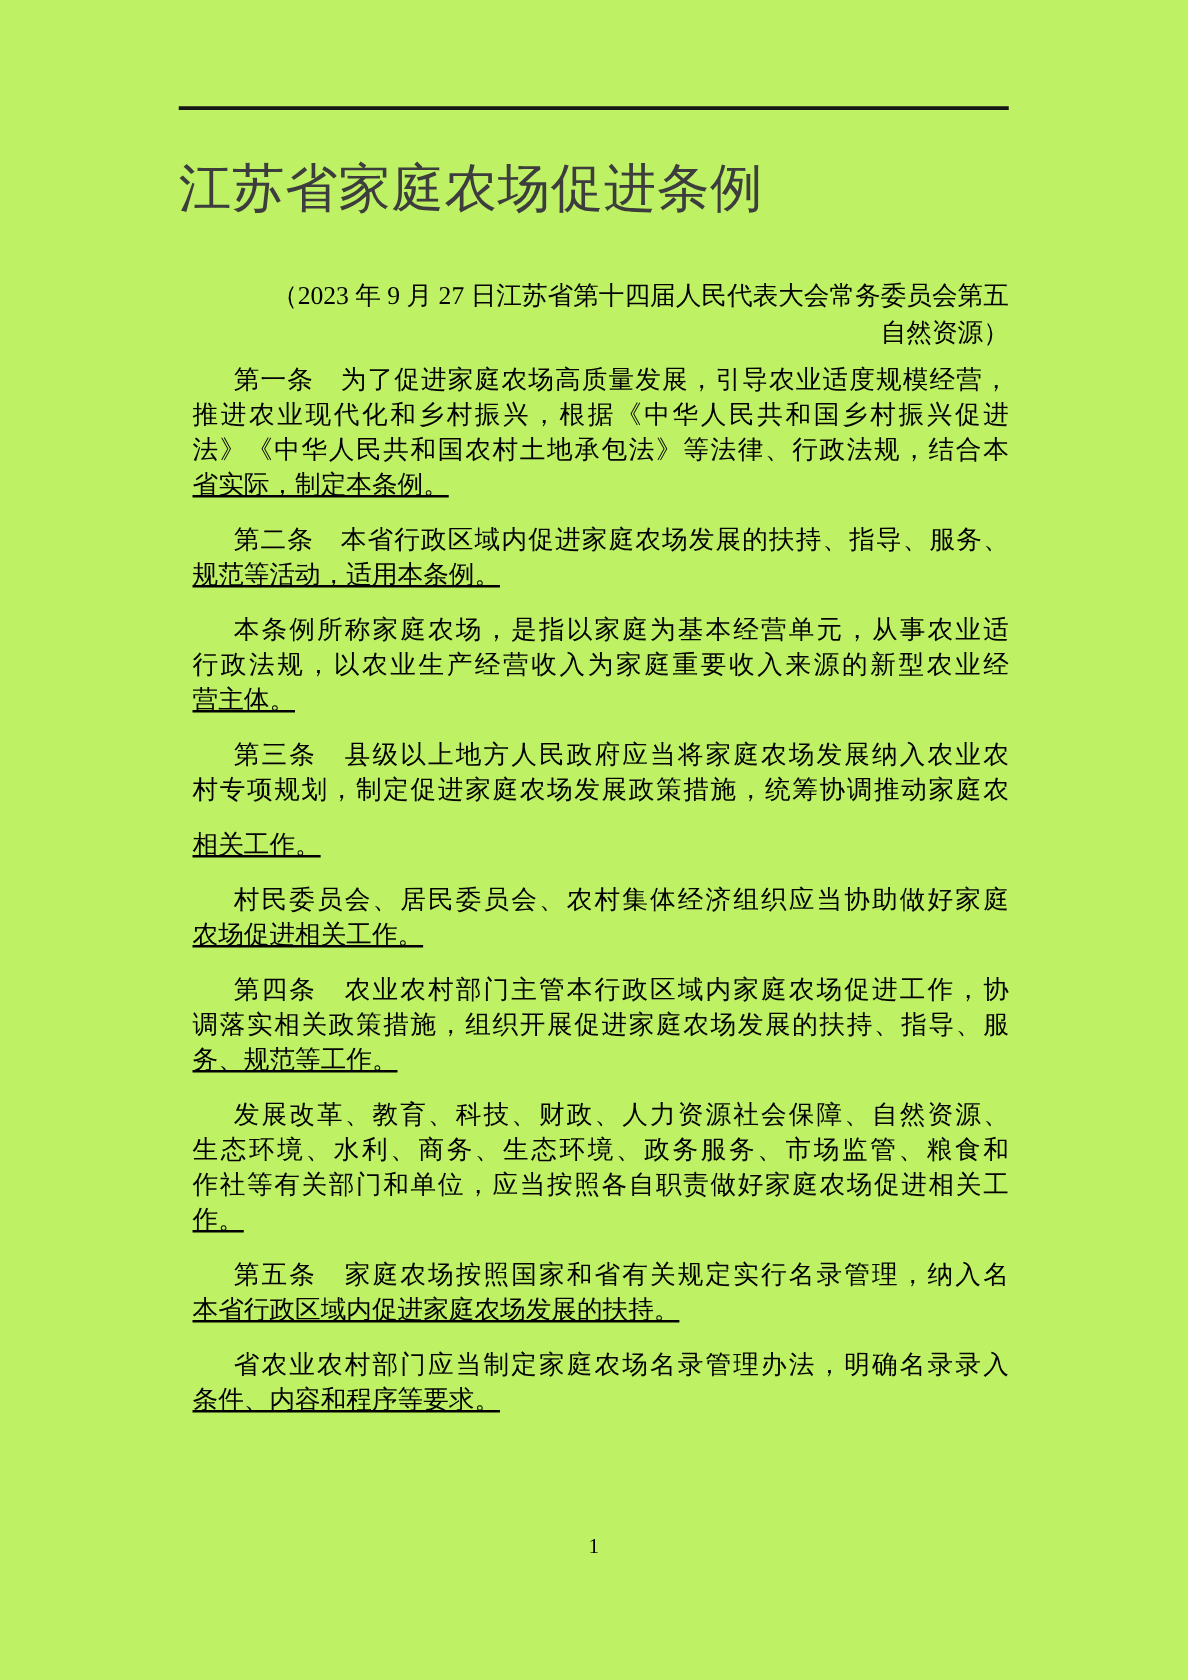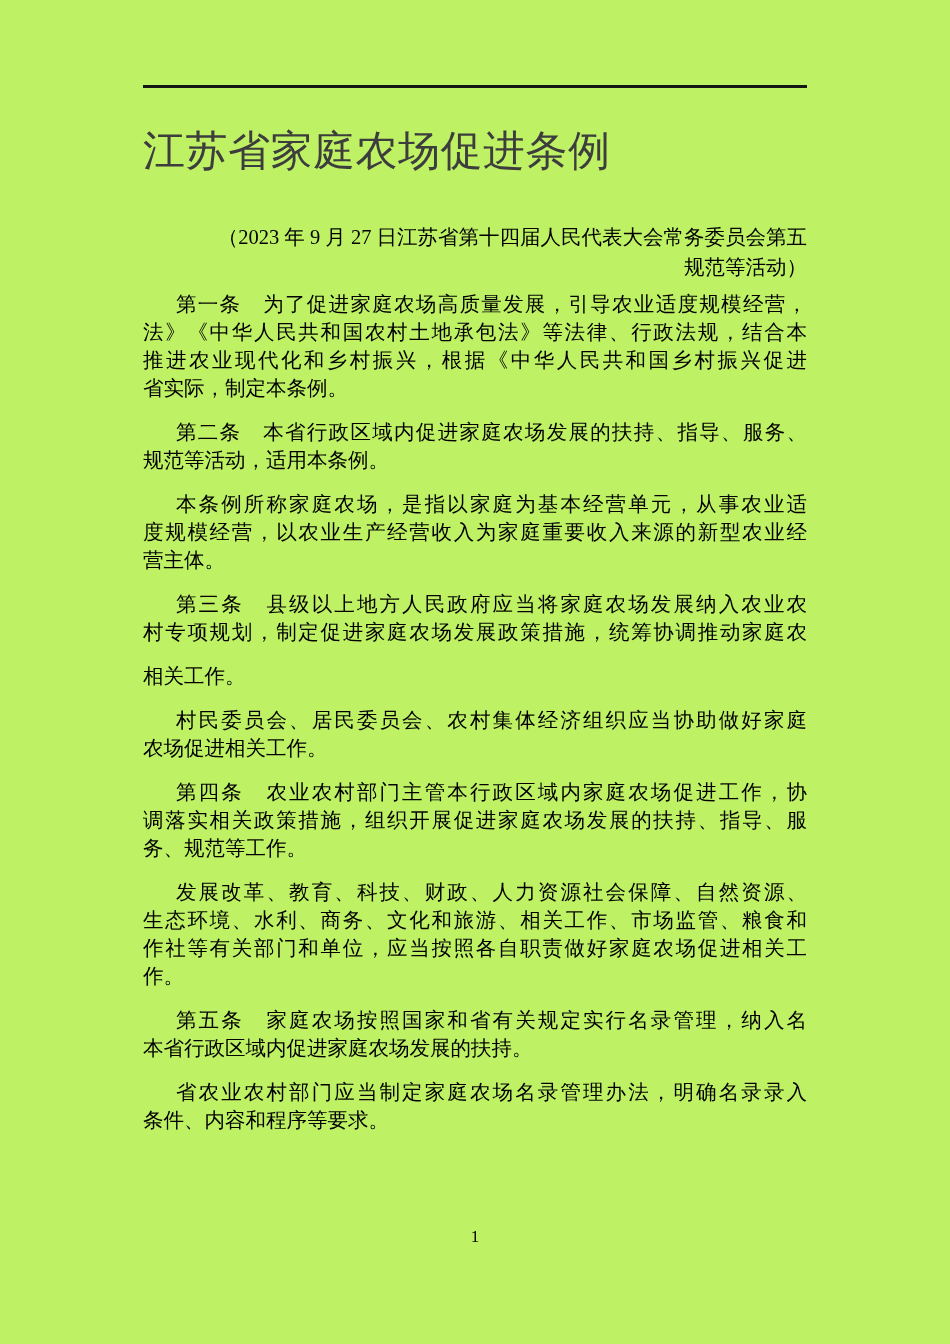"规范等活动）" div.note-line { text: 规范等活动 -> 自然资源 }
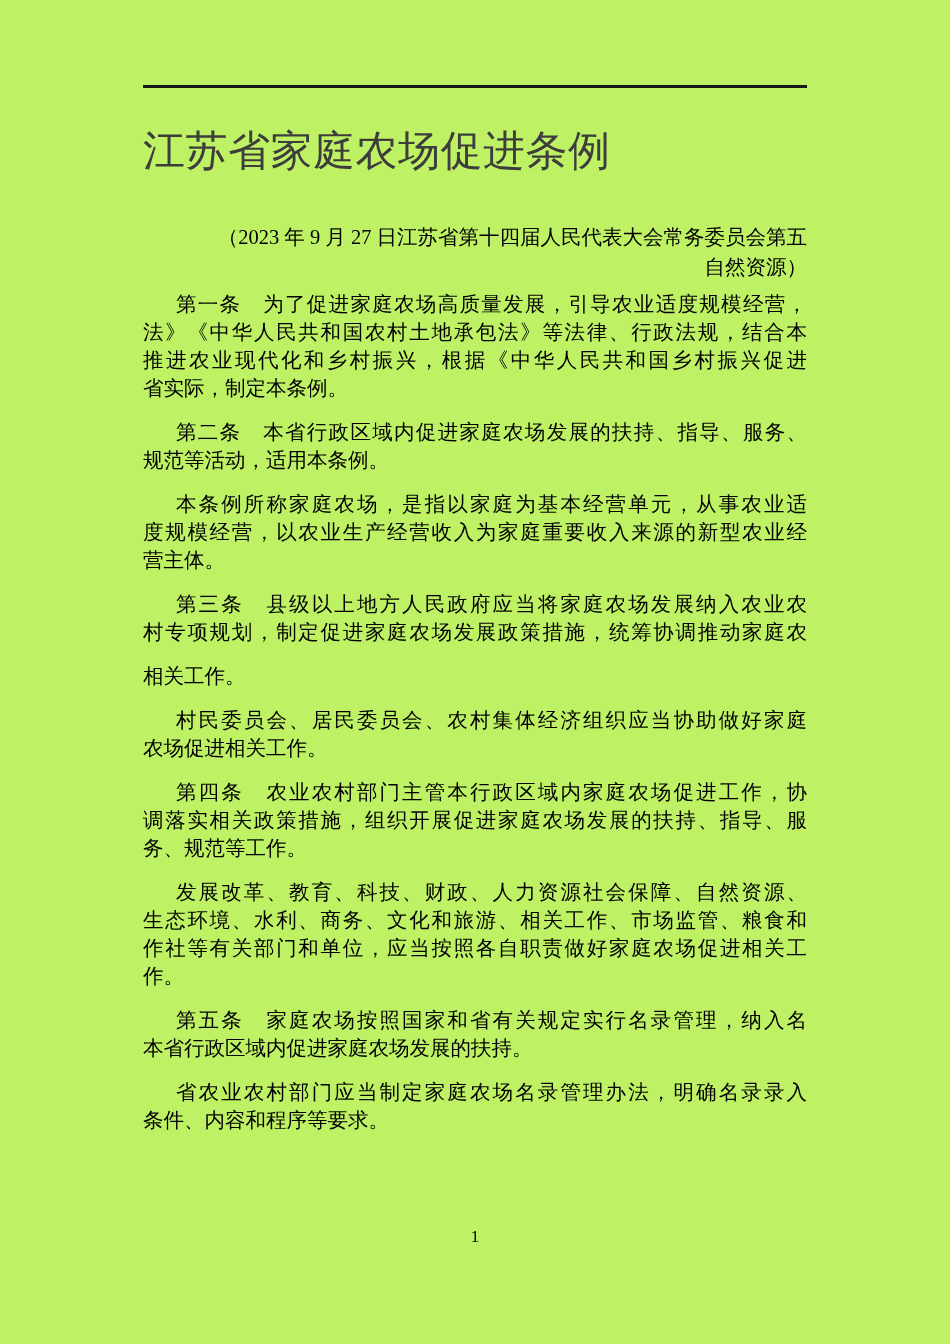"第一条 为了促进家庭农场高质量发展，引导农业适度规模经营，" .para { margin: 0 0 16px 0 -> 0 0 16px 11px }
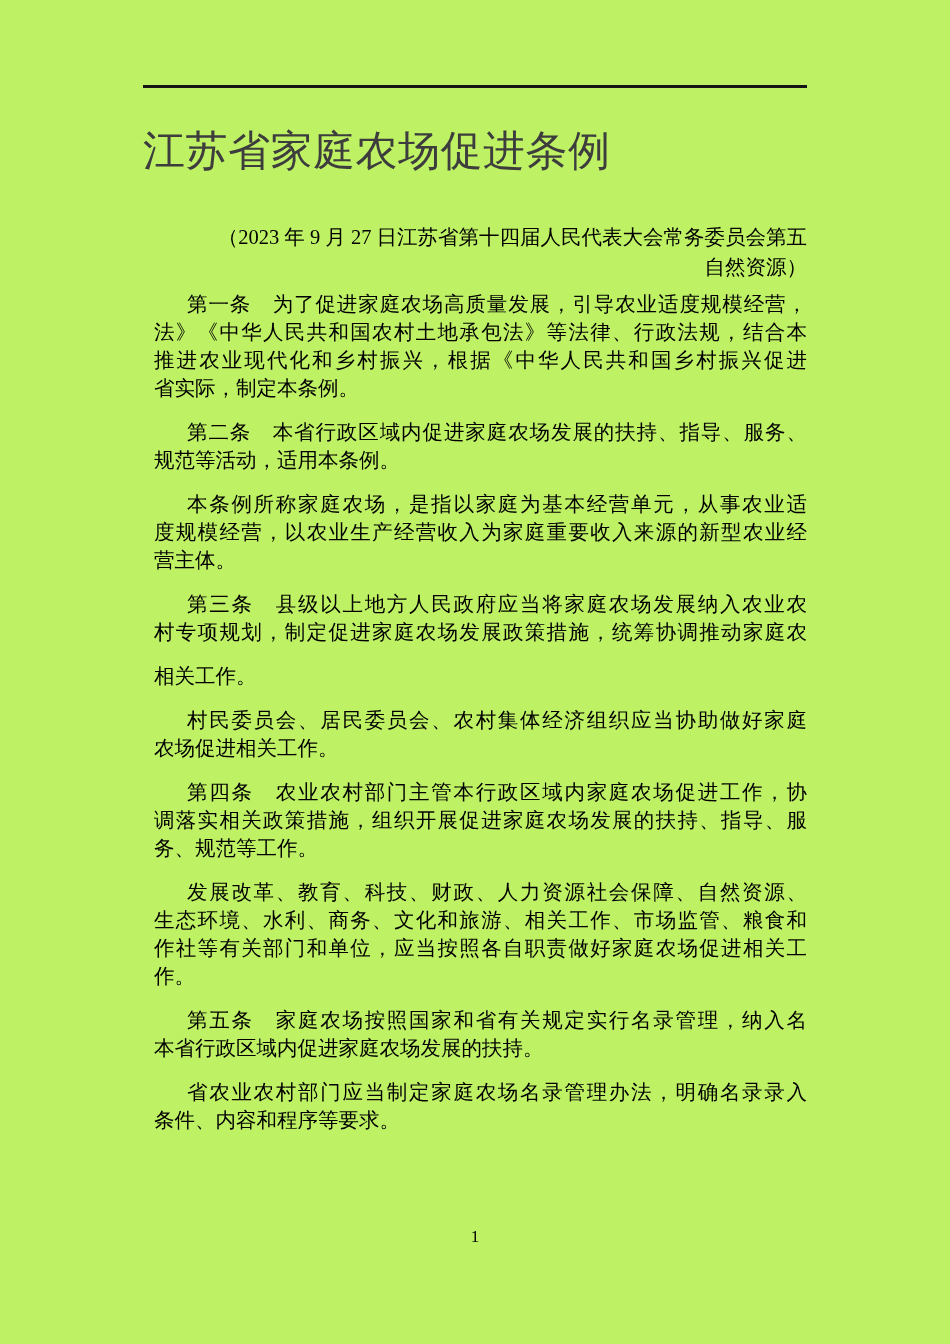"法》《中华人民共和国农村土地承包法》等法律、行政法规，结合本" div.pline { order: before "推进农业现代化和乡村振兴，根据《中华人民共和国乡村振兴促进" -> after "推进农业现代化和乡村振兴，根据《中华人民共和国乡村振兴促进" }
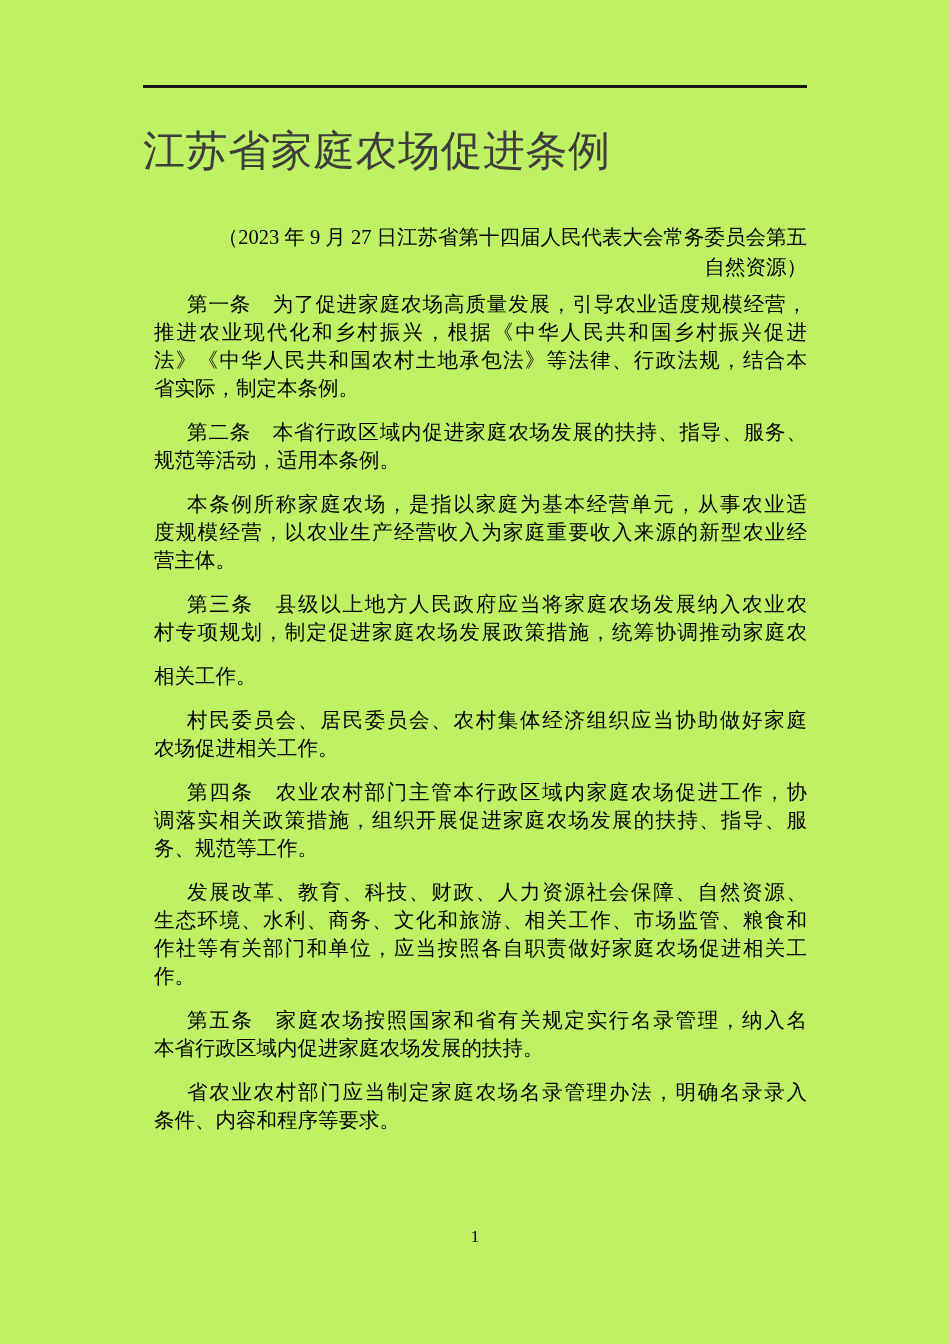"省实际，制定本条例。" .pline.last { text-decoration: none -> underline }
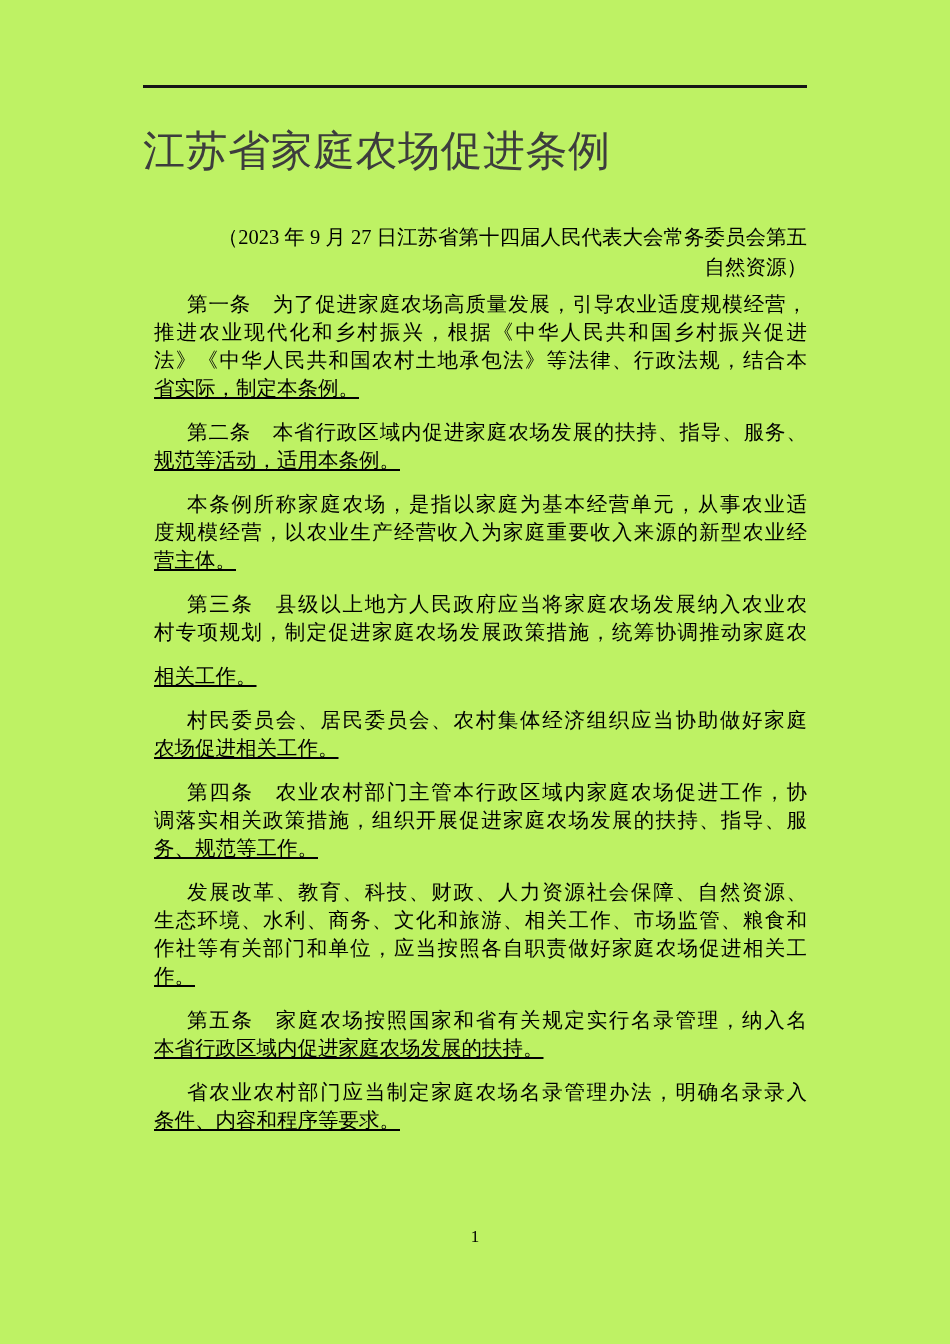"度规模经营，以农业生产经营收入为家庭重要收入来源的新型农业经" div.pline { text: 度规模经营 -> 行政法规 }
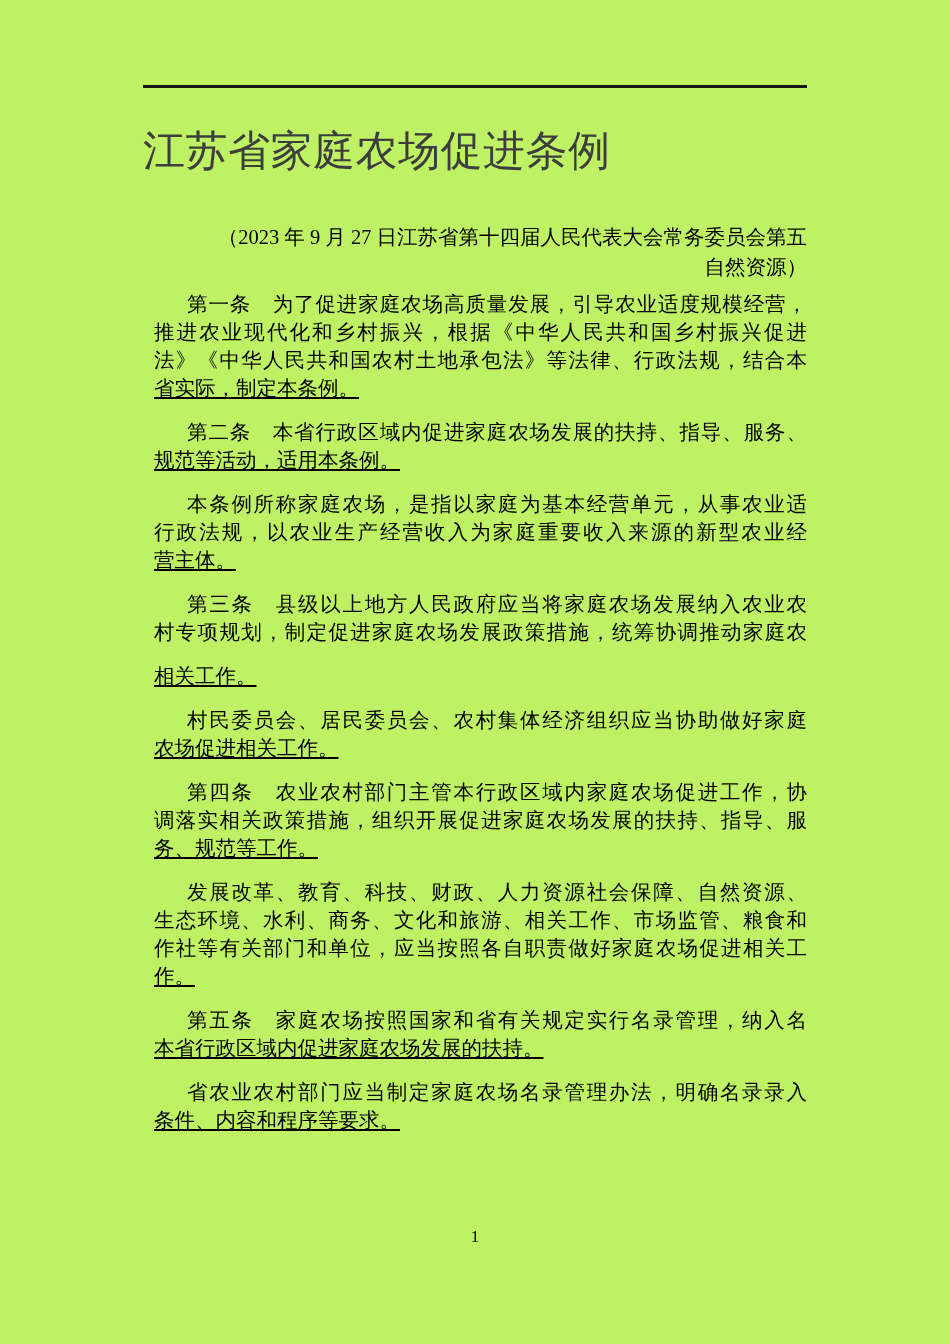"生态环境、水利、商务、文化和旅游、相关工作、市场监管、粮食和" div.pline { text: 文化和旅游、相关工作 -> 生态环境、政务服务 }
